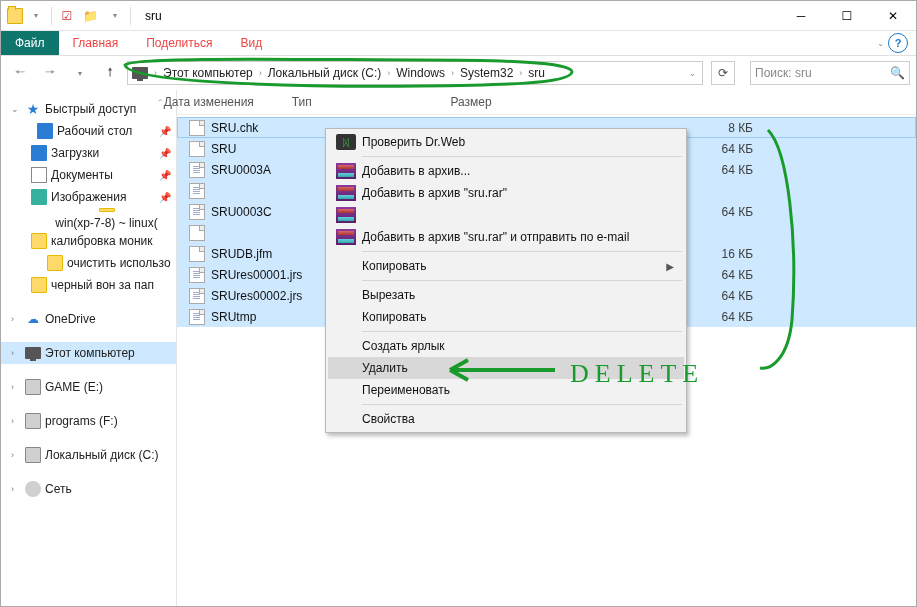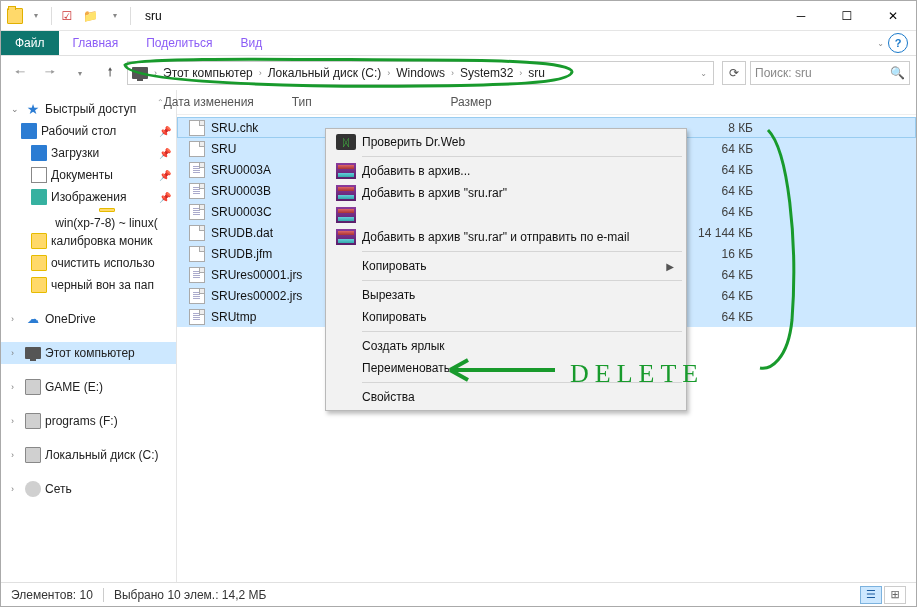"Главная" .ribbon-tab { color: #8b5cf6 -> #ef4444 }
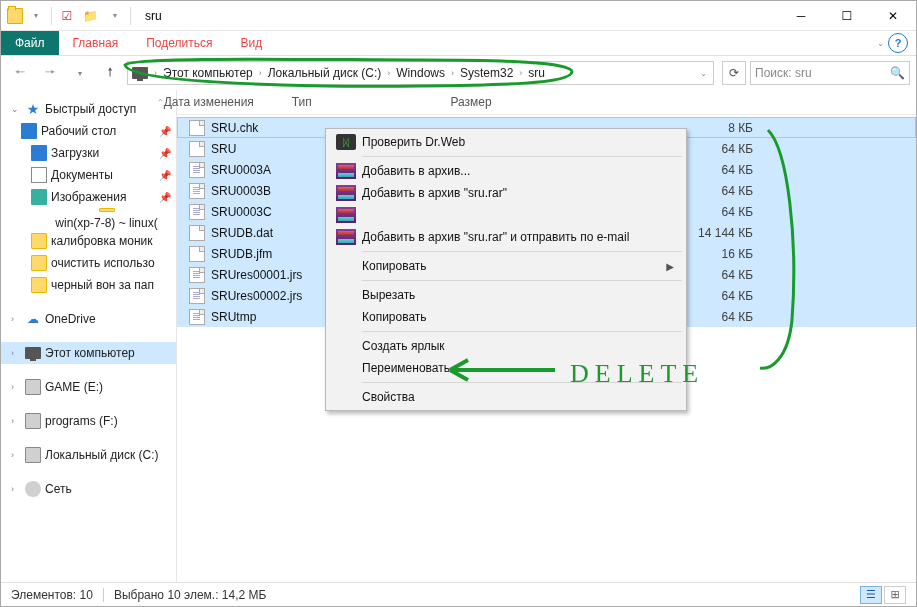"Поиск: sru" .search-box { margin-left: 0 -> 11px }
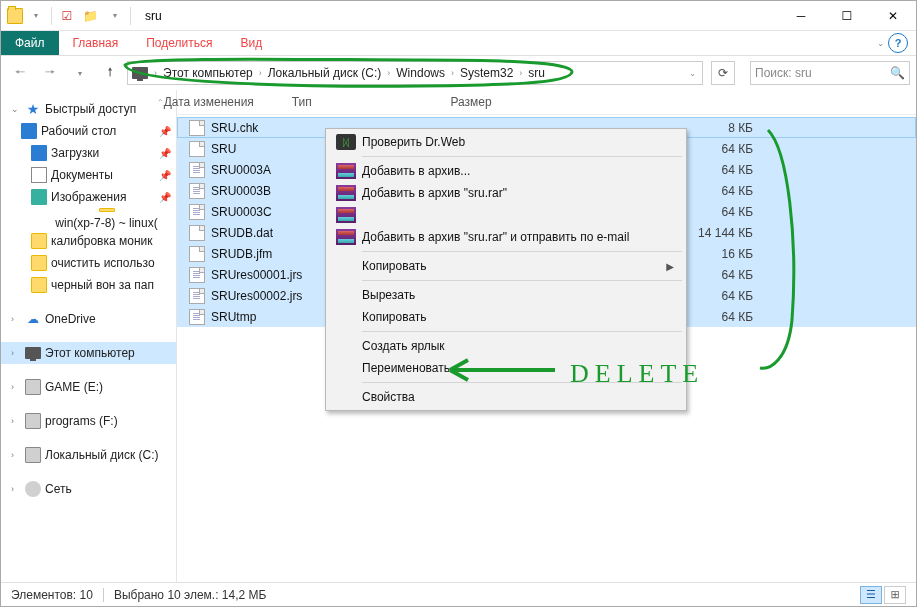"Рабочий стол" div.nav-item { padding-left: 20px -> 36px }
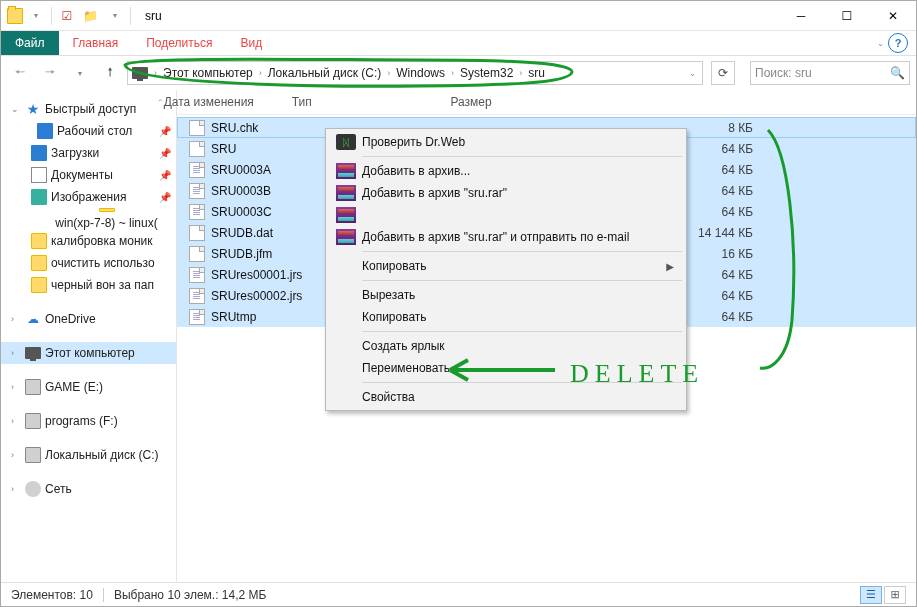"SRU0003B" span.fname { html: <span>SRU0003B</span> -> none }
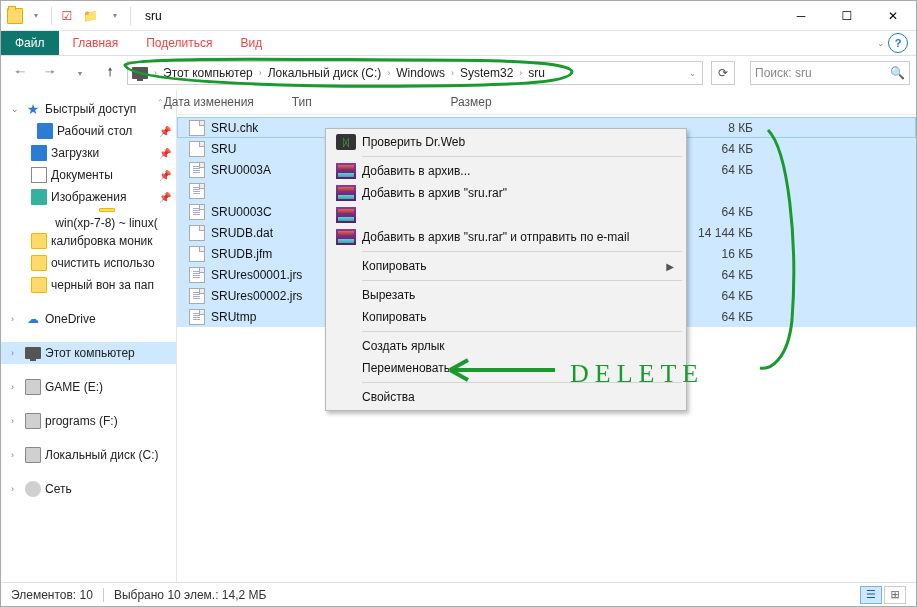"SRUDB.dat" span.fname { html: <span>SRUDB.dat</span> -> none }
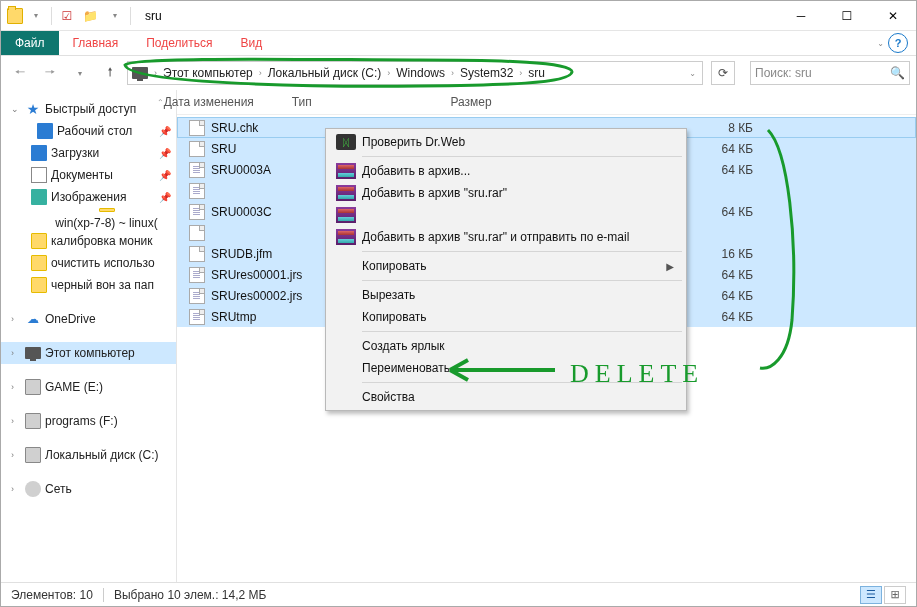"очистить использо" div.nav-item { padding-left: 30px -> 46px }
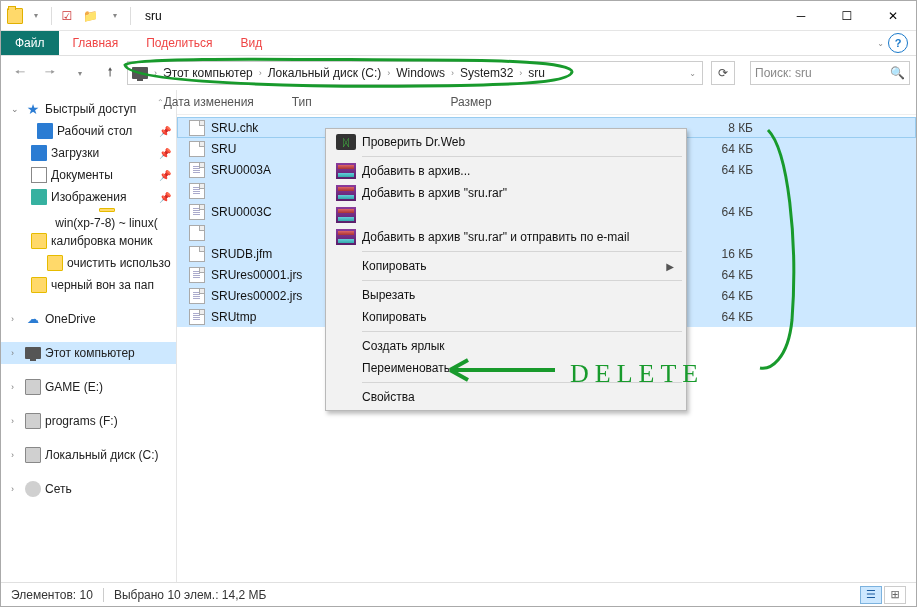"Удалить" div.ctx-item { html: none -> <div> <span></span> <span>Удалить</span> </div> }
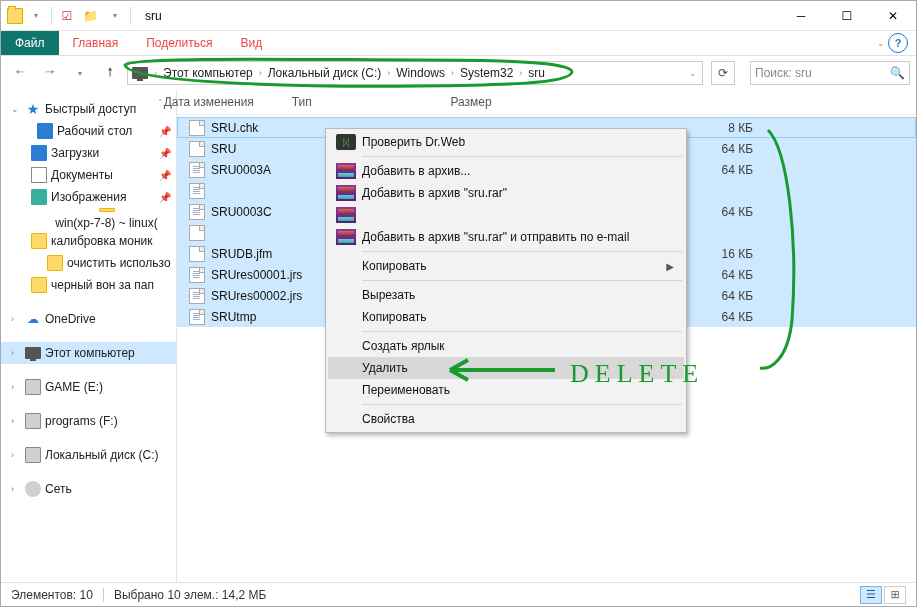"Элементов: 10" div.statusbar { html: <div> <span>Элементов: 10</span> <span></span> <span>Выбрано 10 элем.: 14,2 МБ</span> <div> <div>☰</div> <div>⊞</div> </div> </div> -> none }
